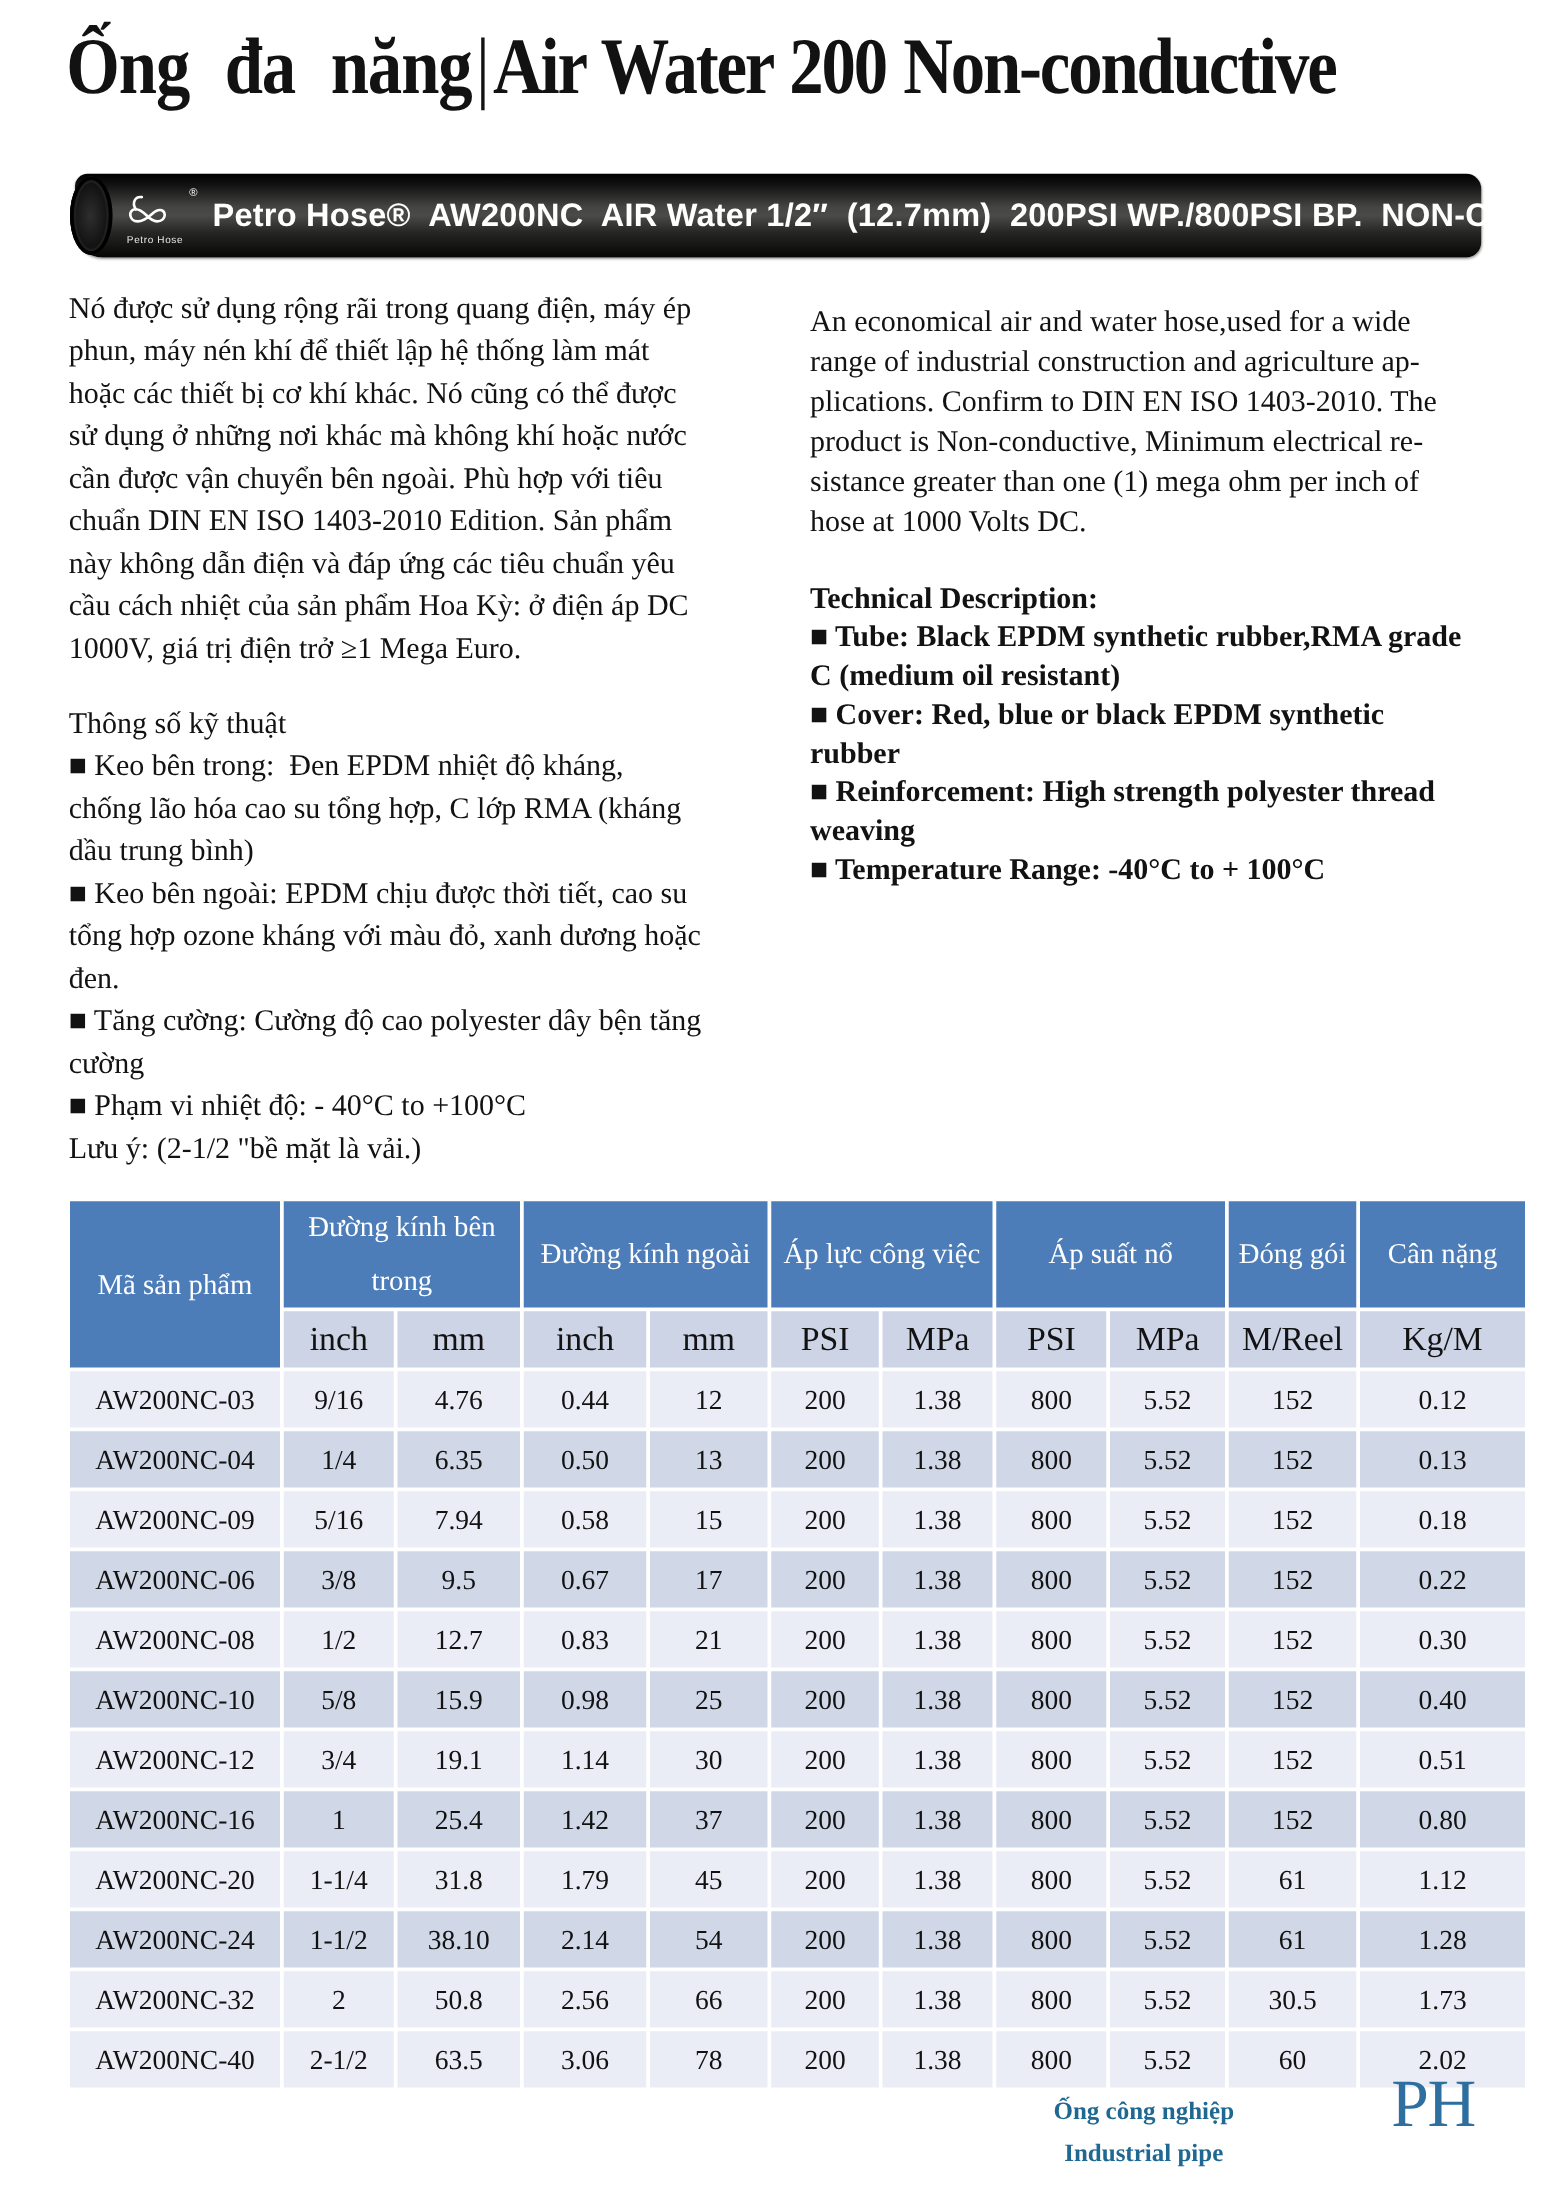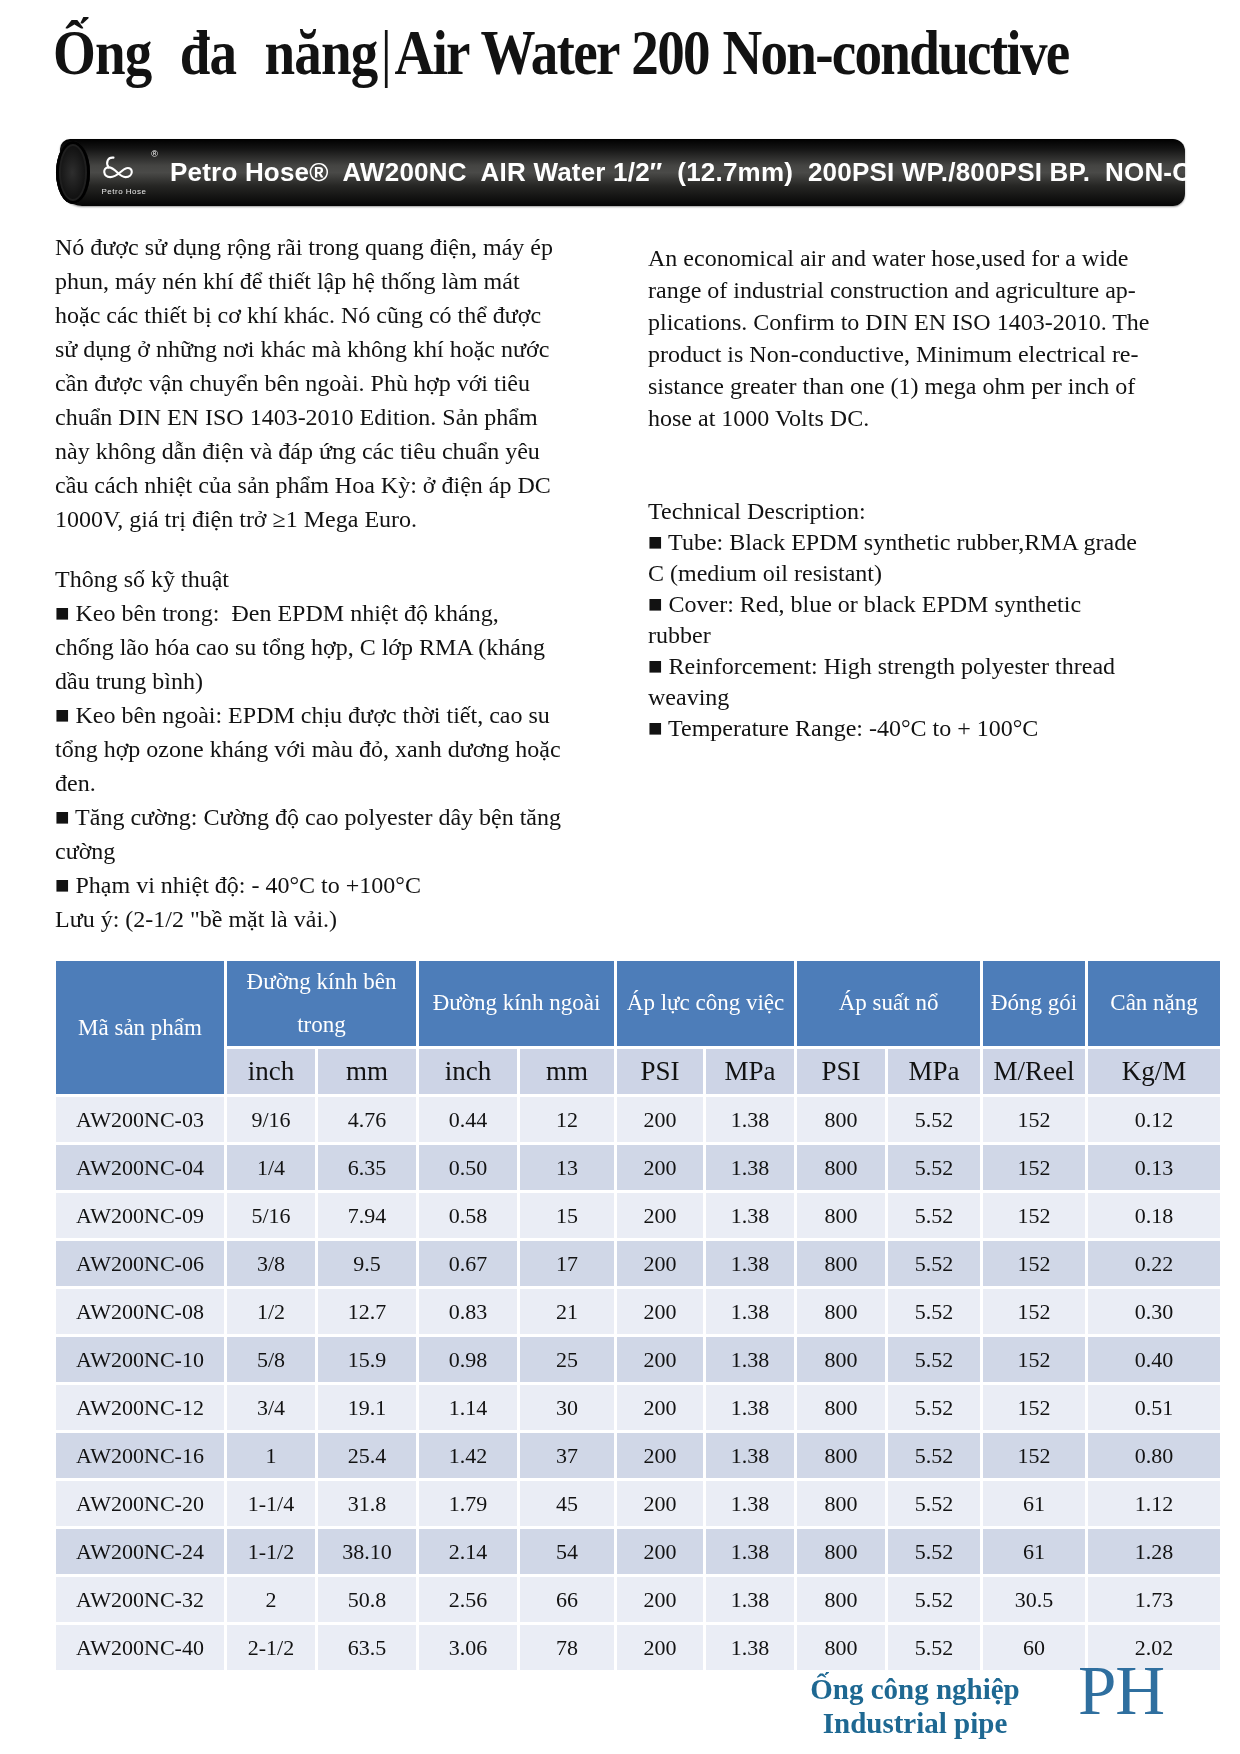"Technical Description:" .col-right .tech { font-weight: none -> bold; margin-top: 62px -> 30px }
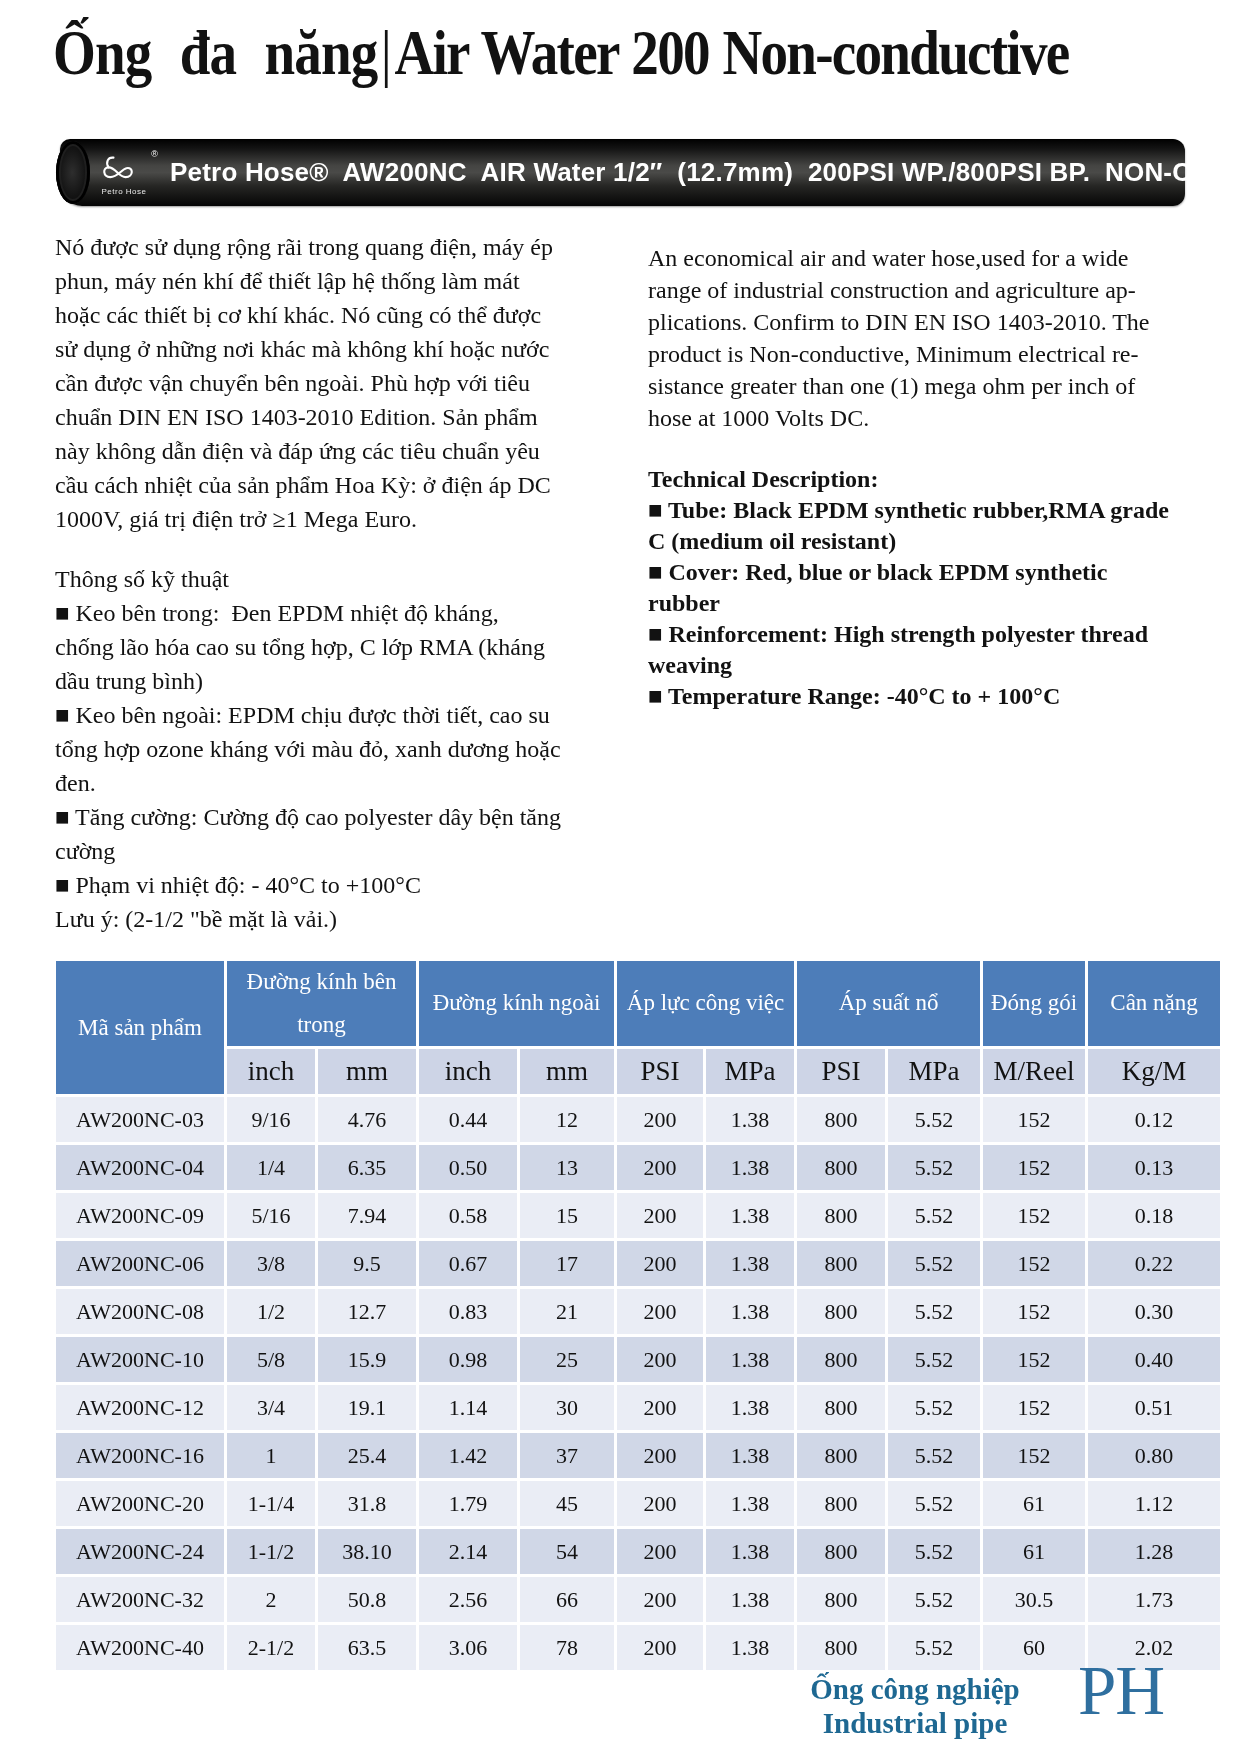"Ống công nghiệp" .footer-text { font-size: 29px -> 20px }
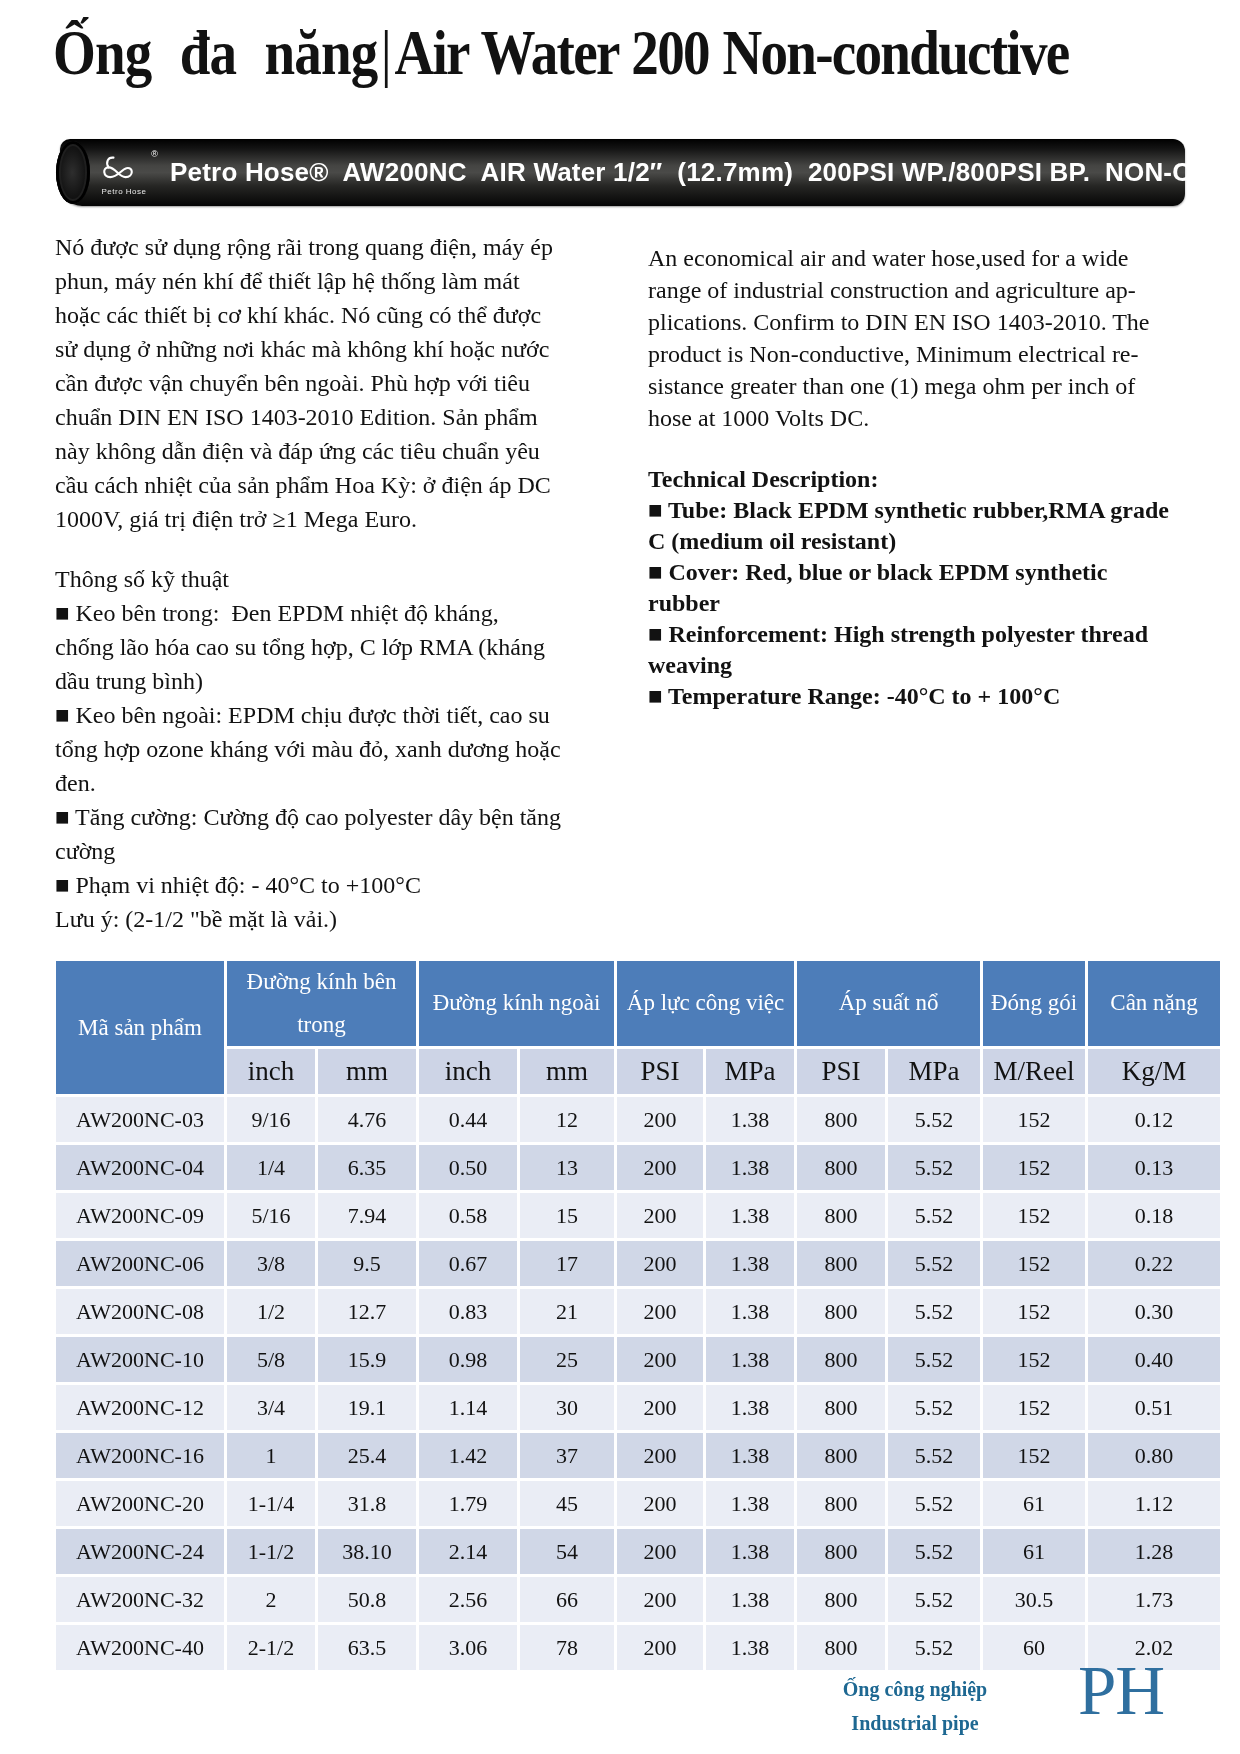"PH" .footer-logo { font-size: 69px -> 54px; left: 1078px -> 1113px }
